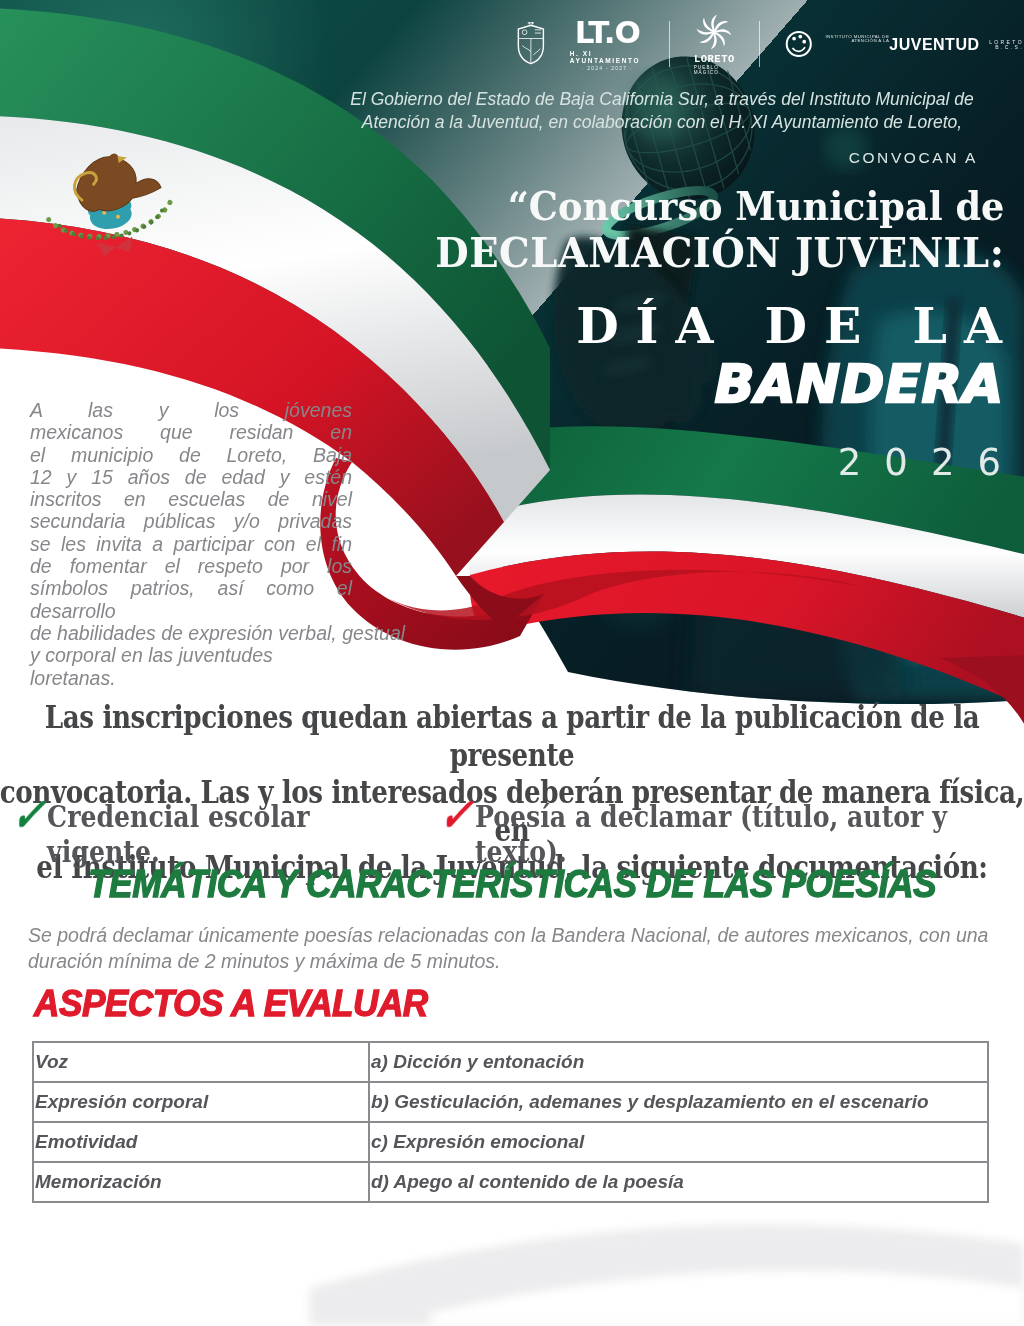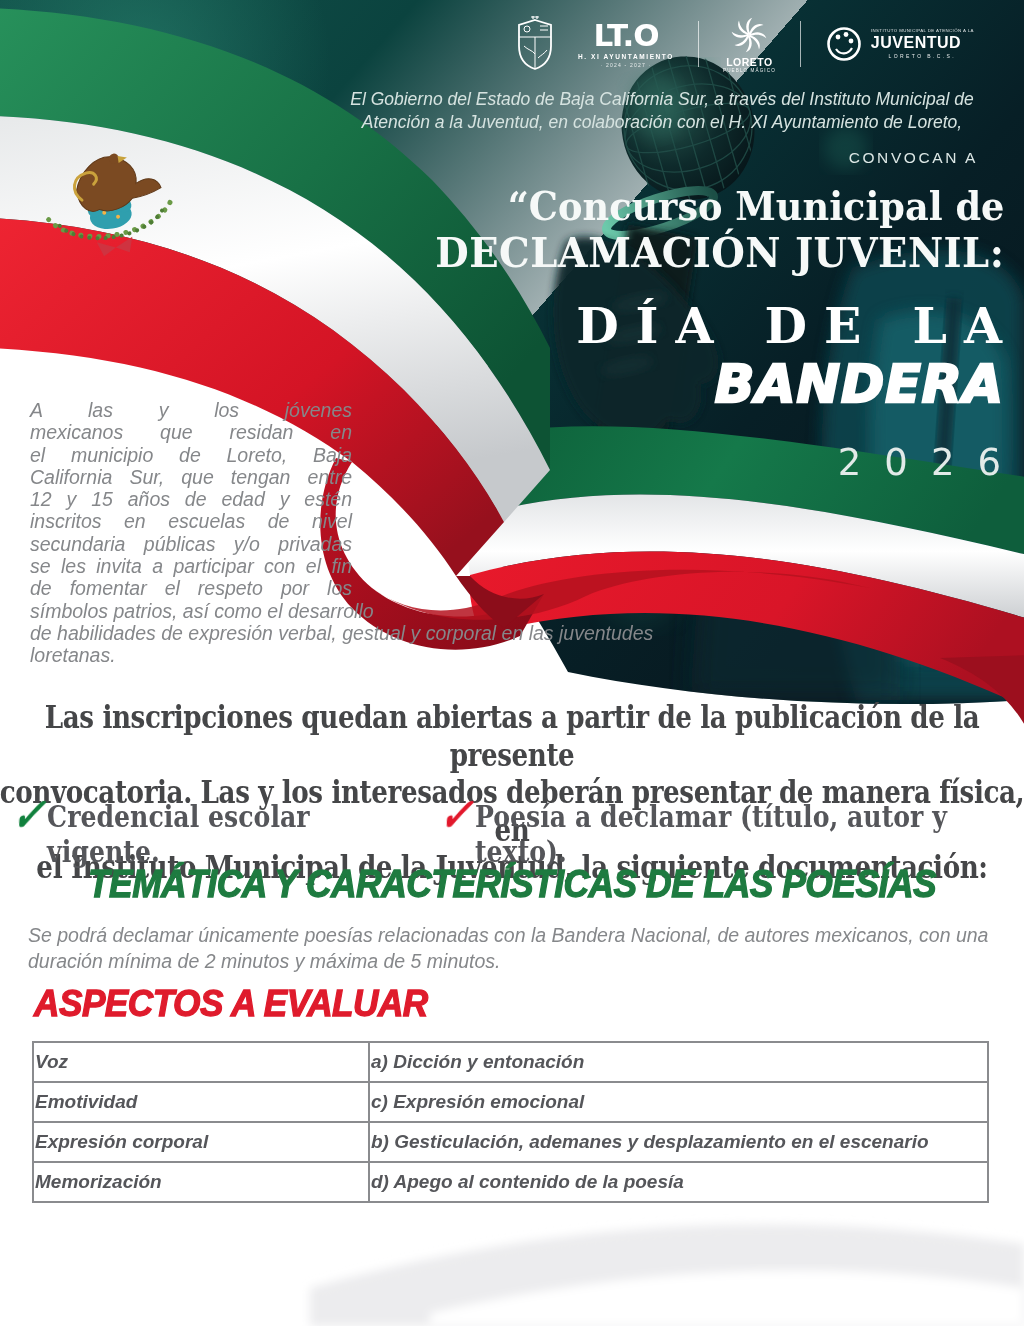"JUVENTUD" .juv-text { flex-direction: column -> row; text-align: none -> right }
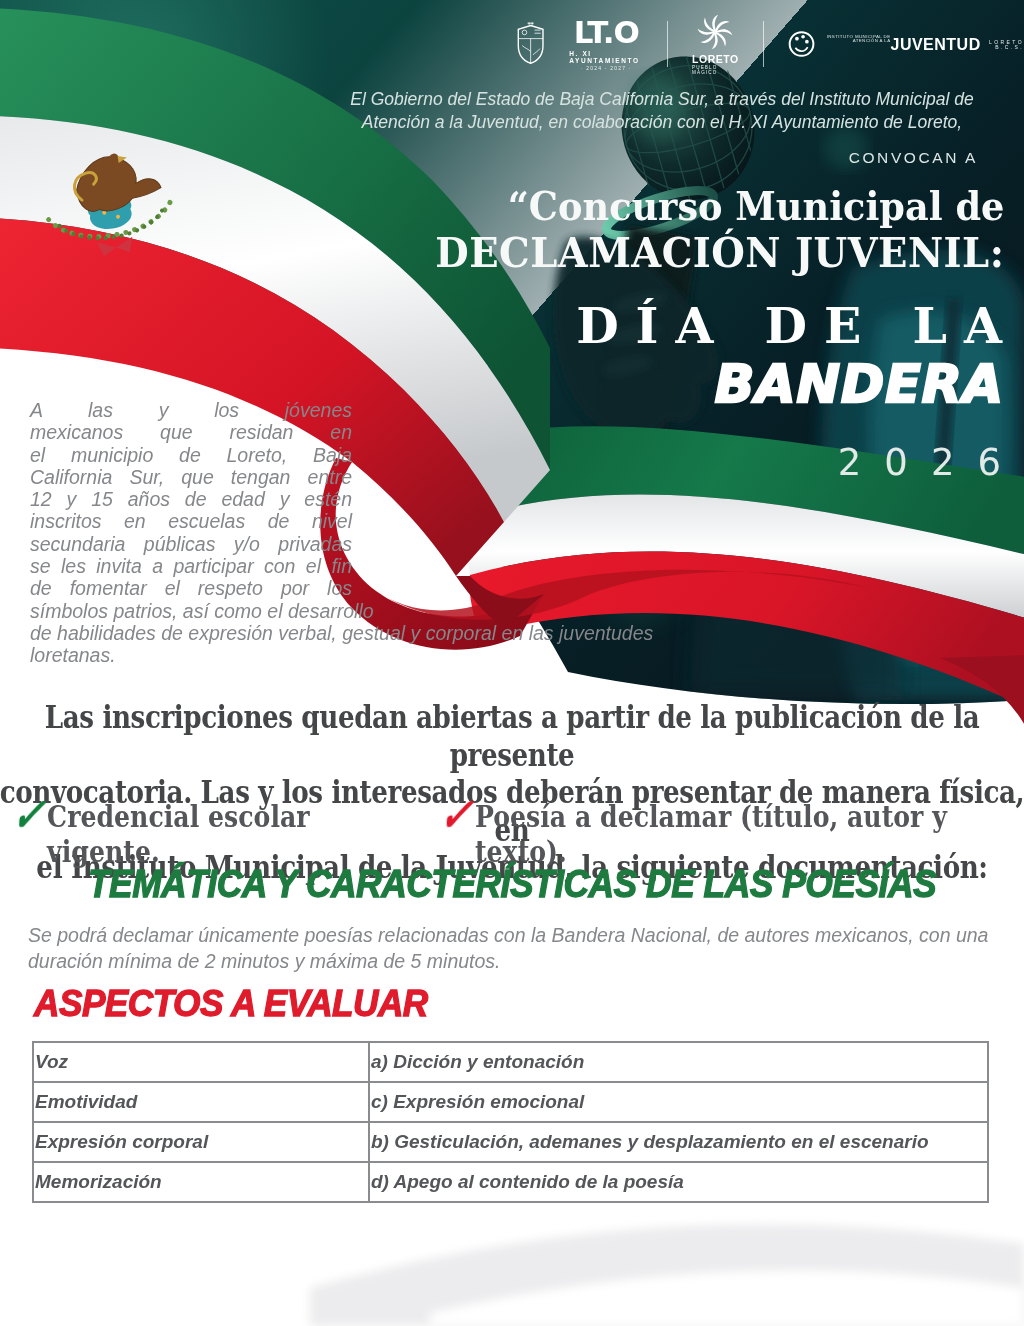"LORETO" .loreto-main { font-family: Liberation Sans, sans-serif -> Liberation Mono, monospace }
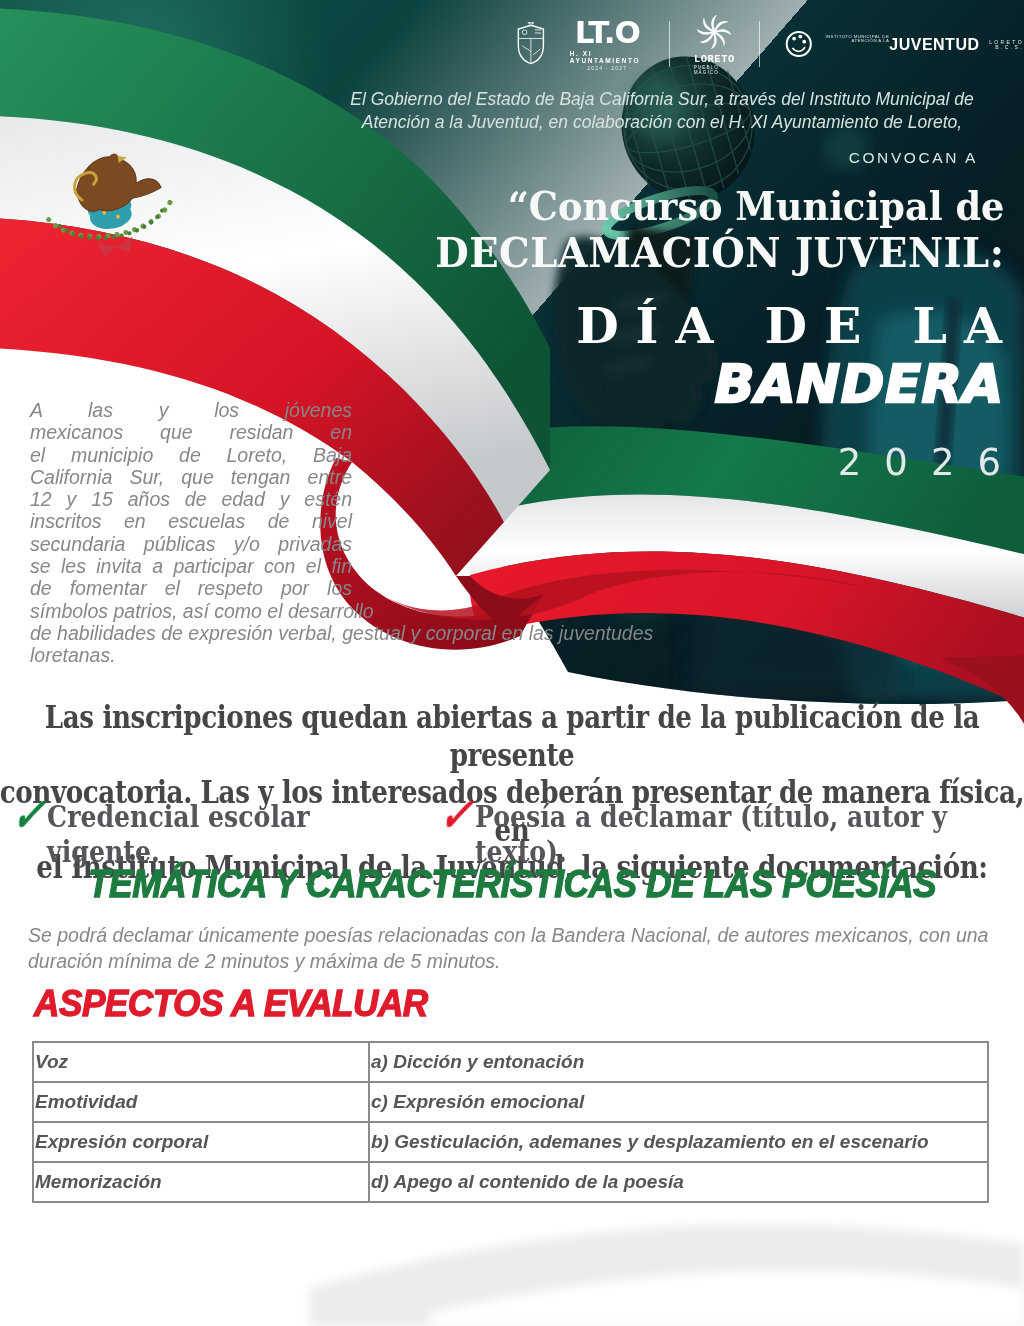"California Sur, que tengan entre" span.ln { html: <span>California Sur, que tengan entre</span> -> none }
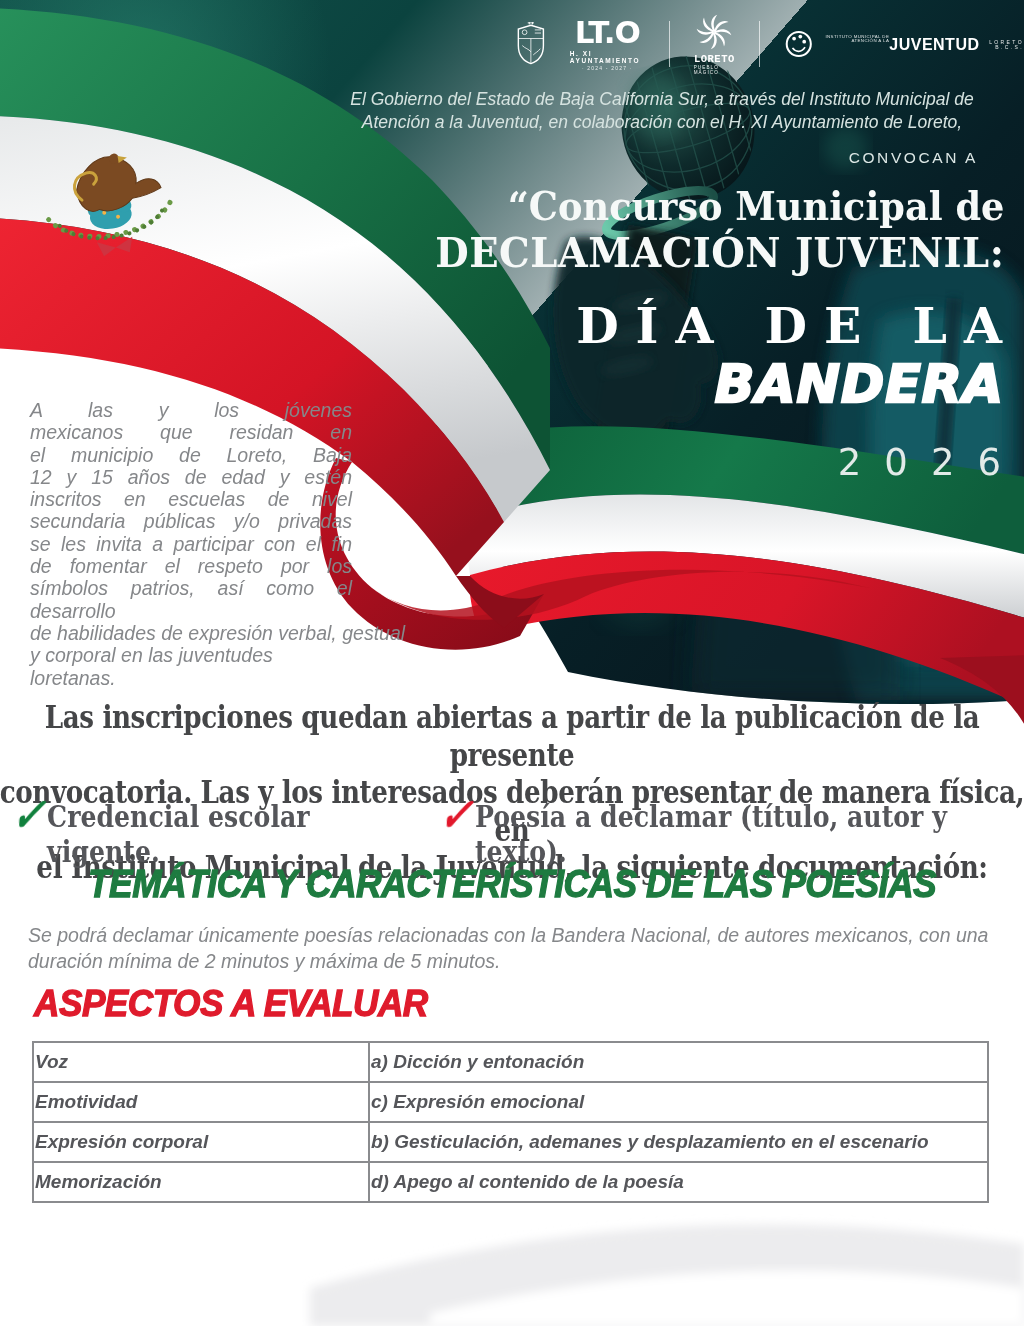"Emotividad" tr { order: before "Expresión corporal" -> after "Expresión corporal" }
